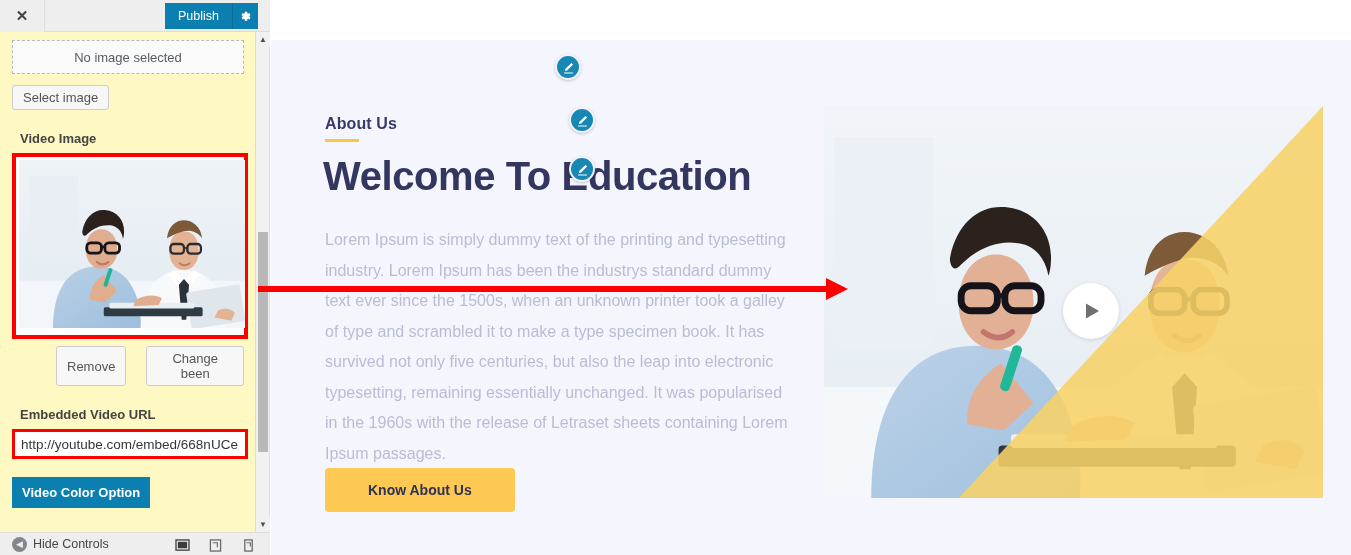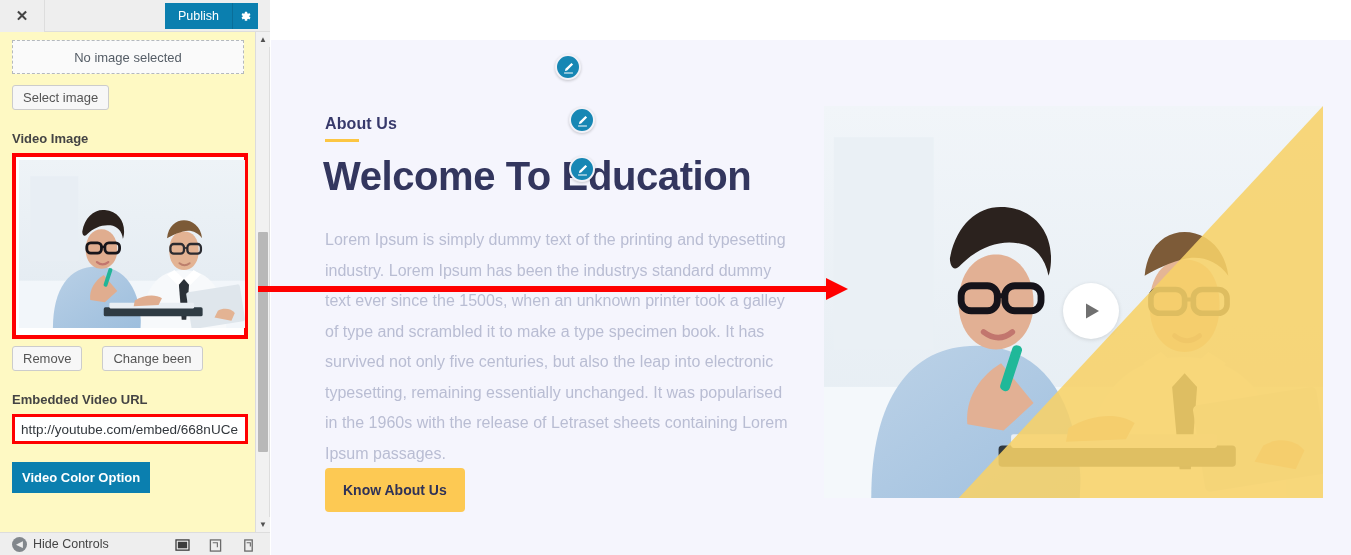"Video Image" .field-label { margin: 21px 0 7px 0 -> 21px 0 7px 8px }
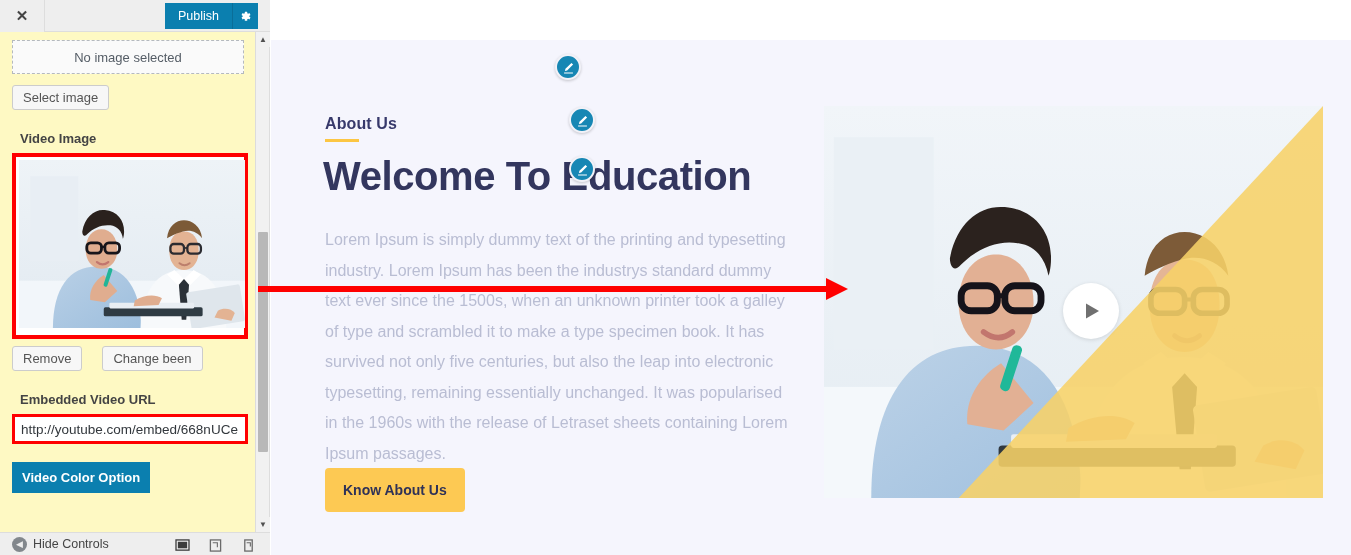"Remove" .btn-row { margin-left: none -> 44px }
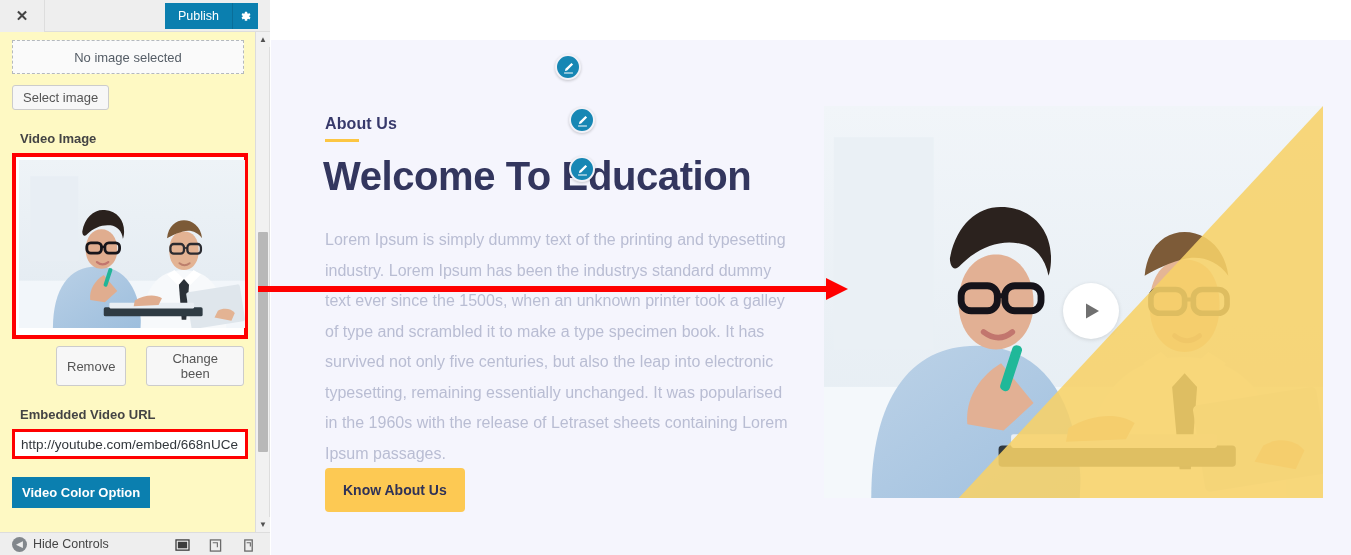"Know About Us" #cta-btn { padding: 14px 18px -> 14px 43px }
